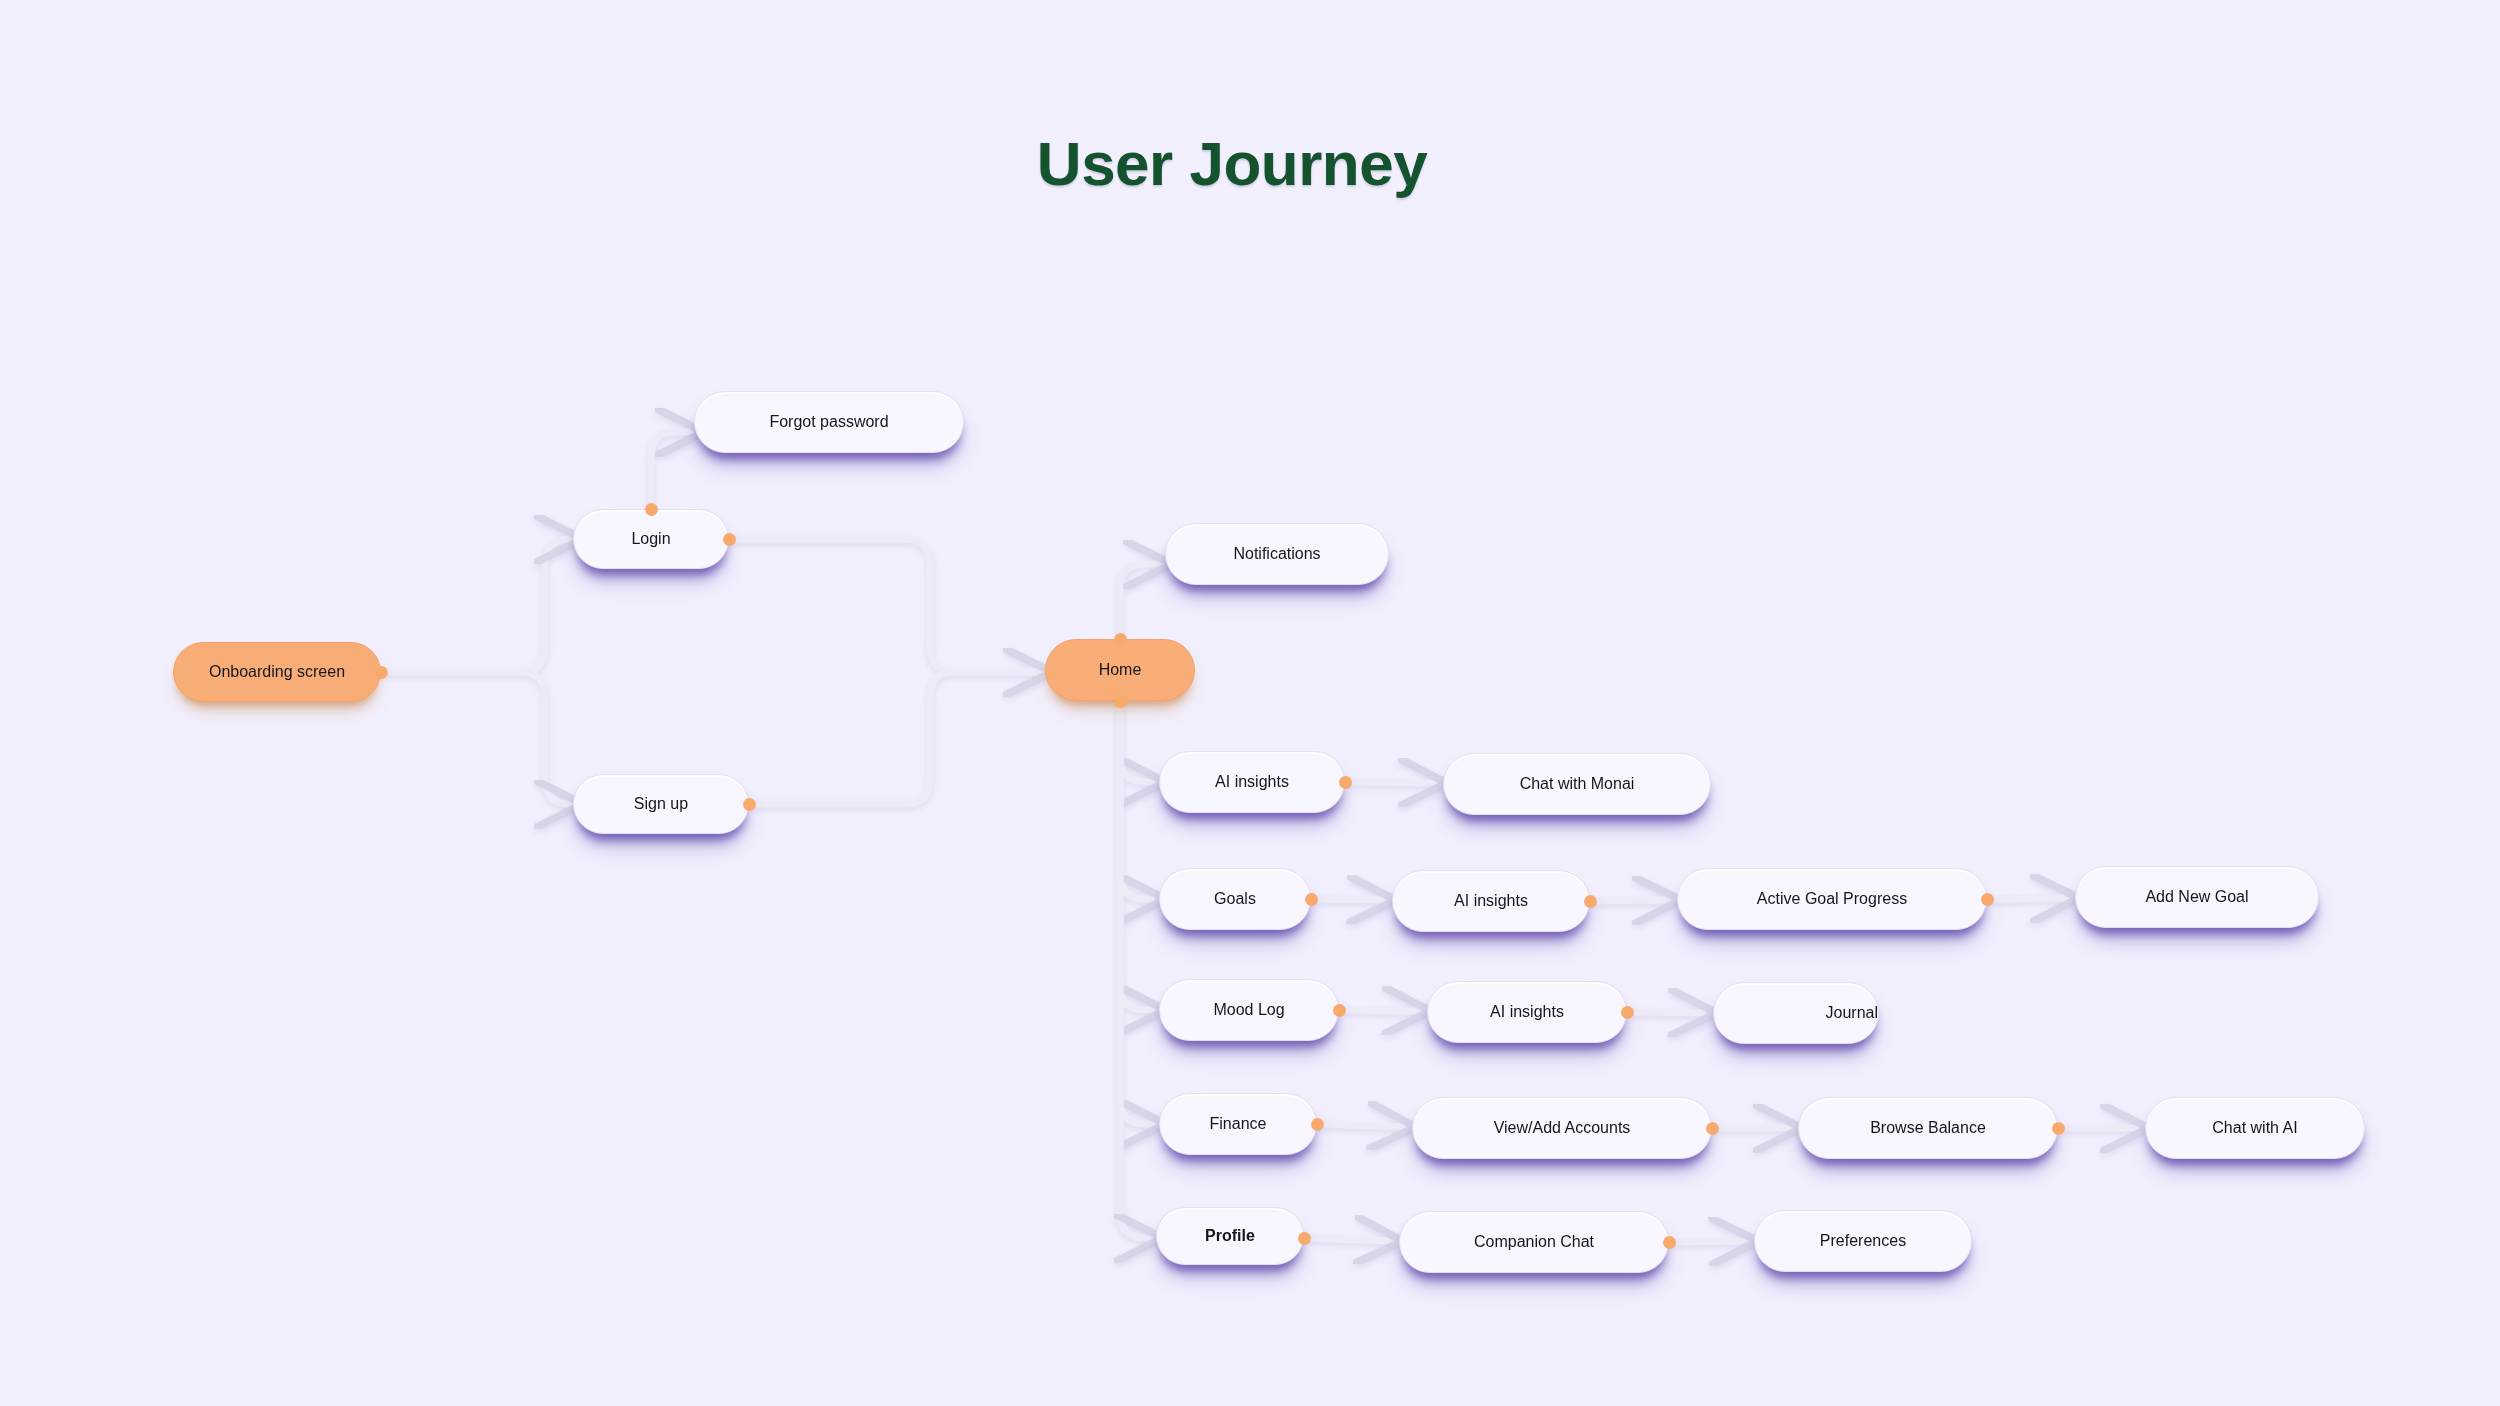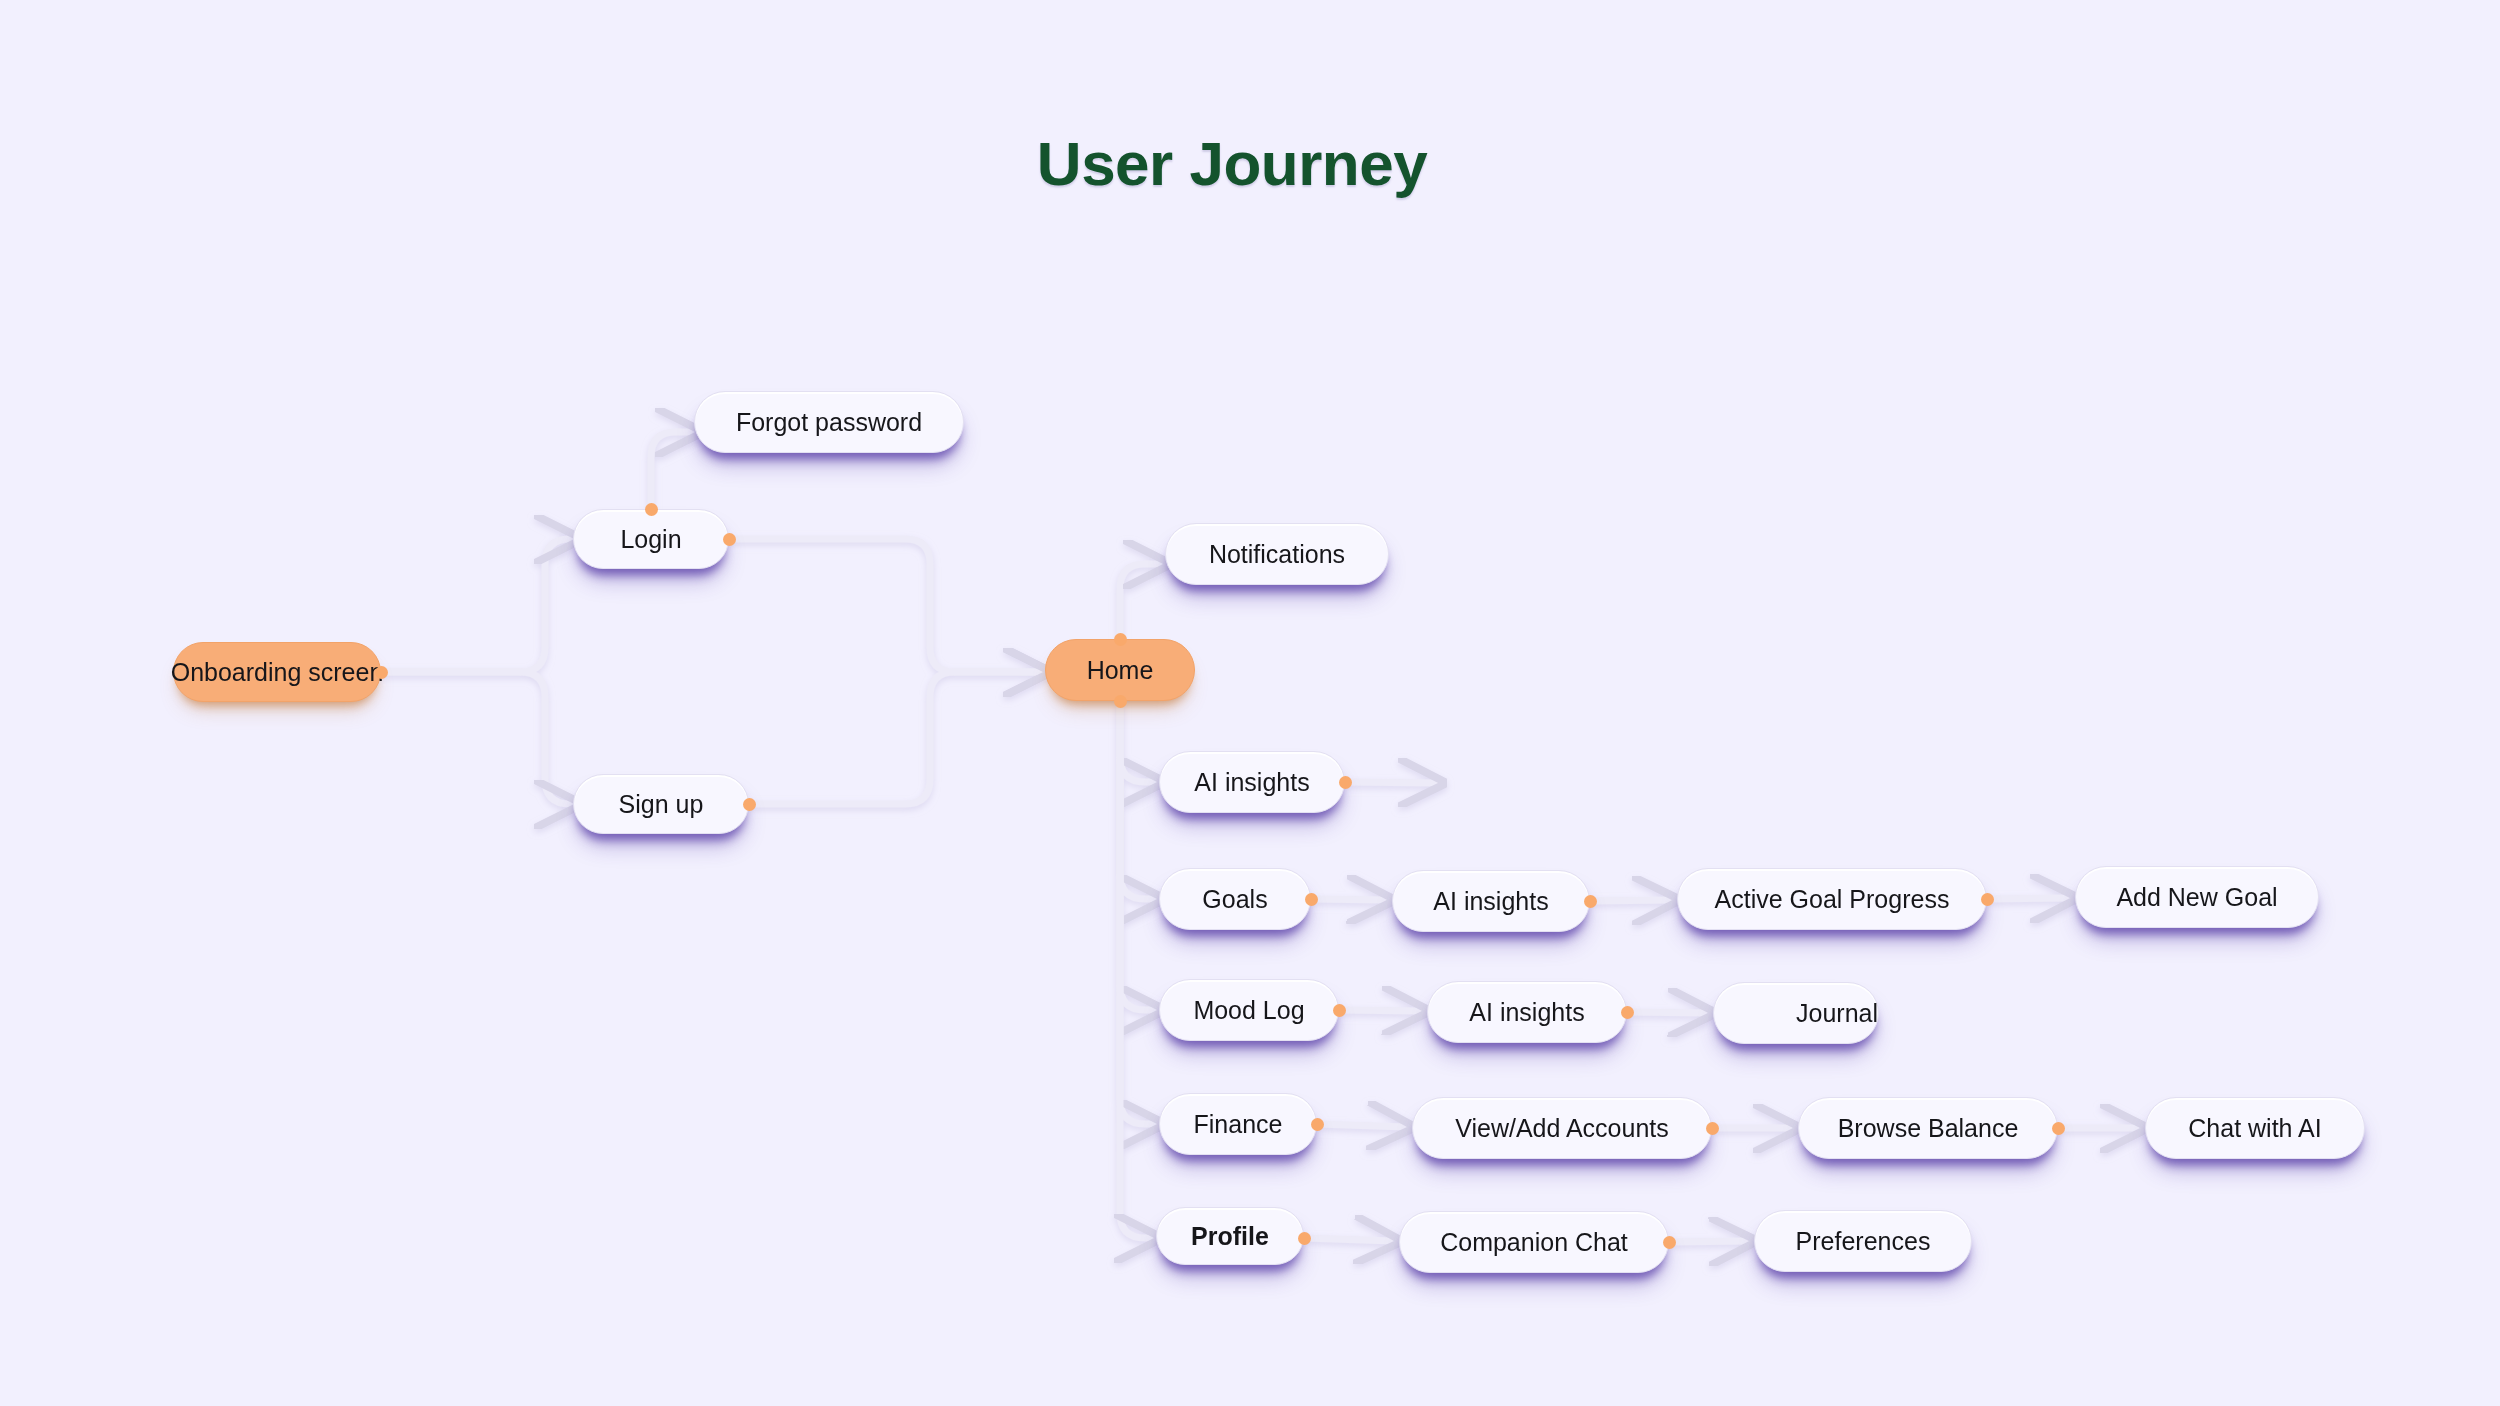"Forgot password" .node { font-size: 25px -> 16px }
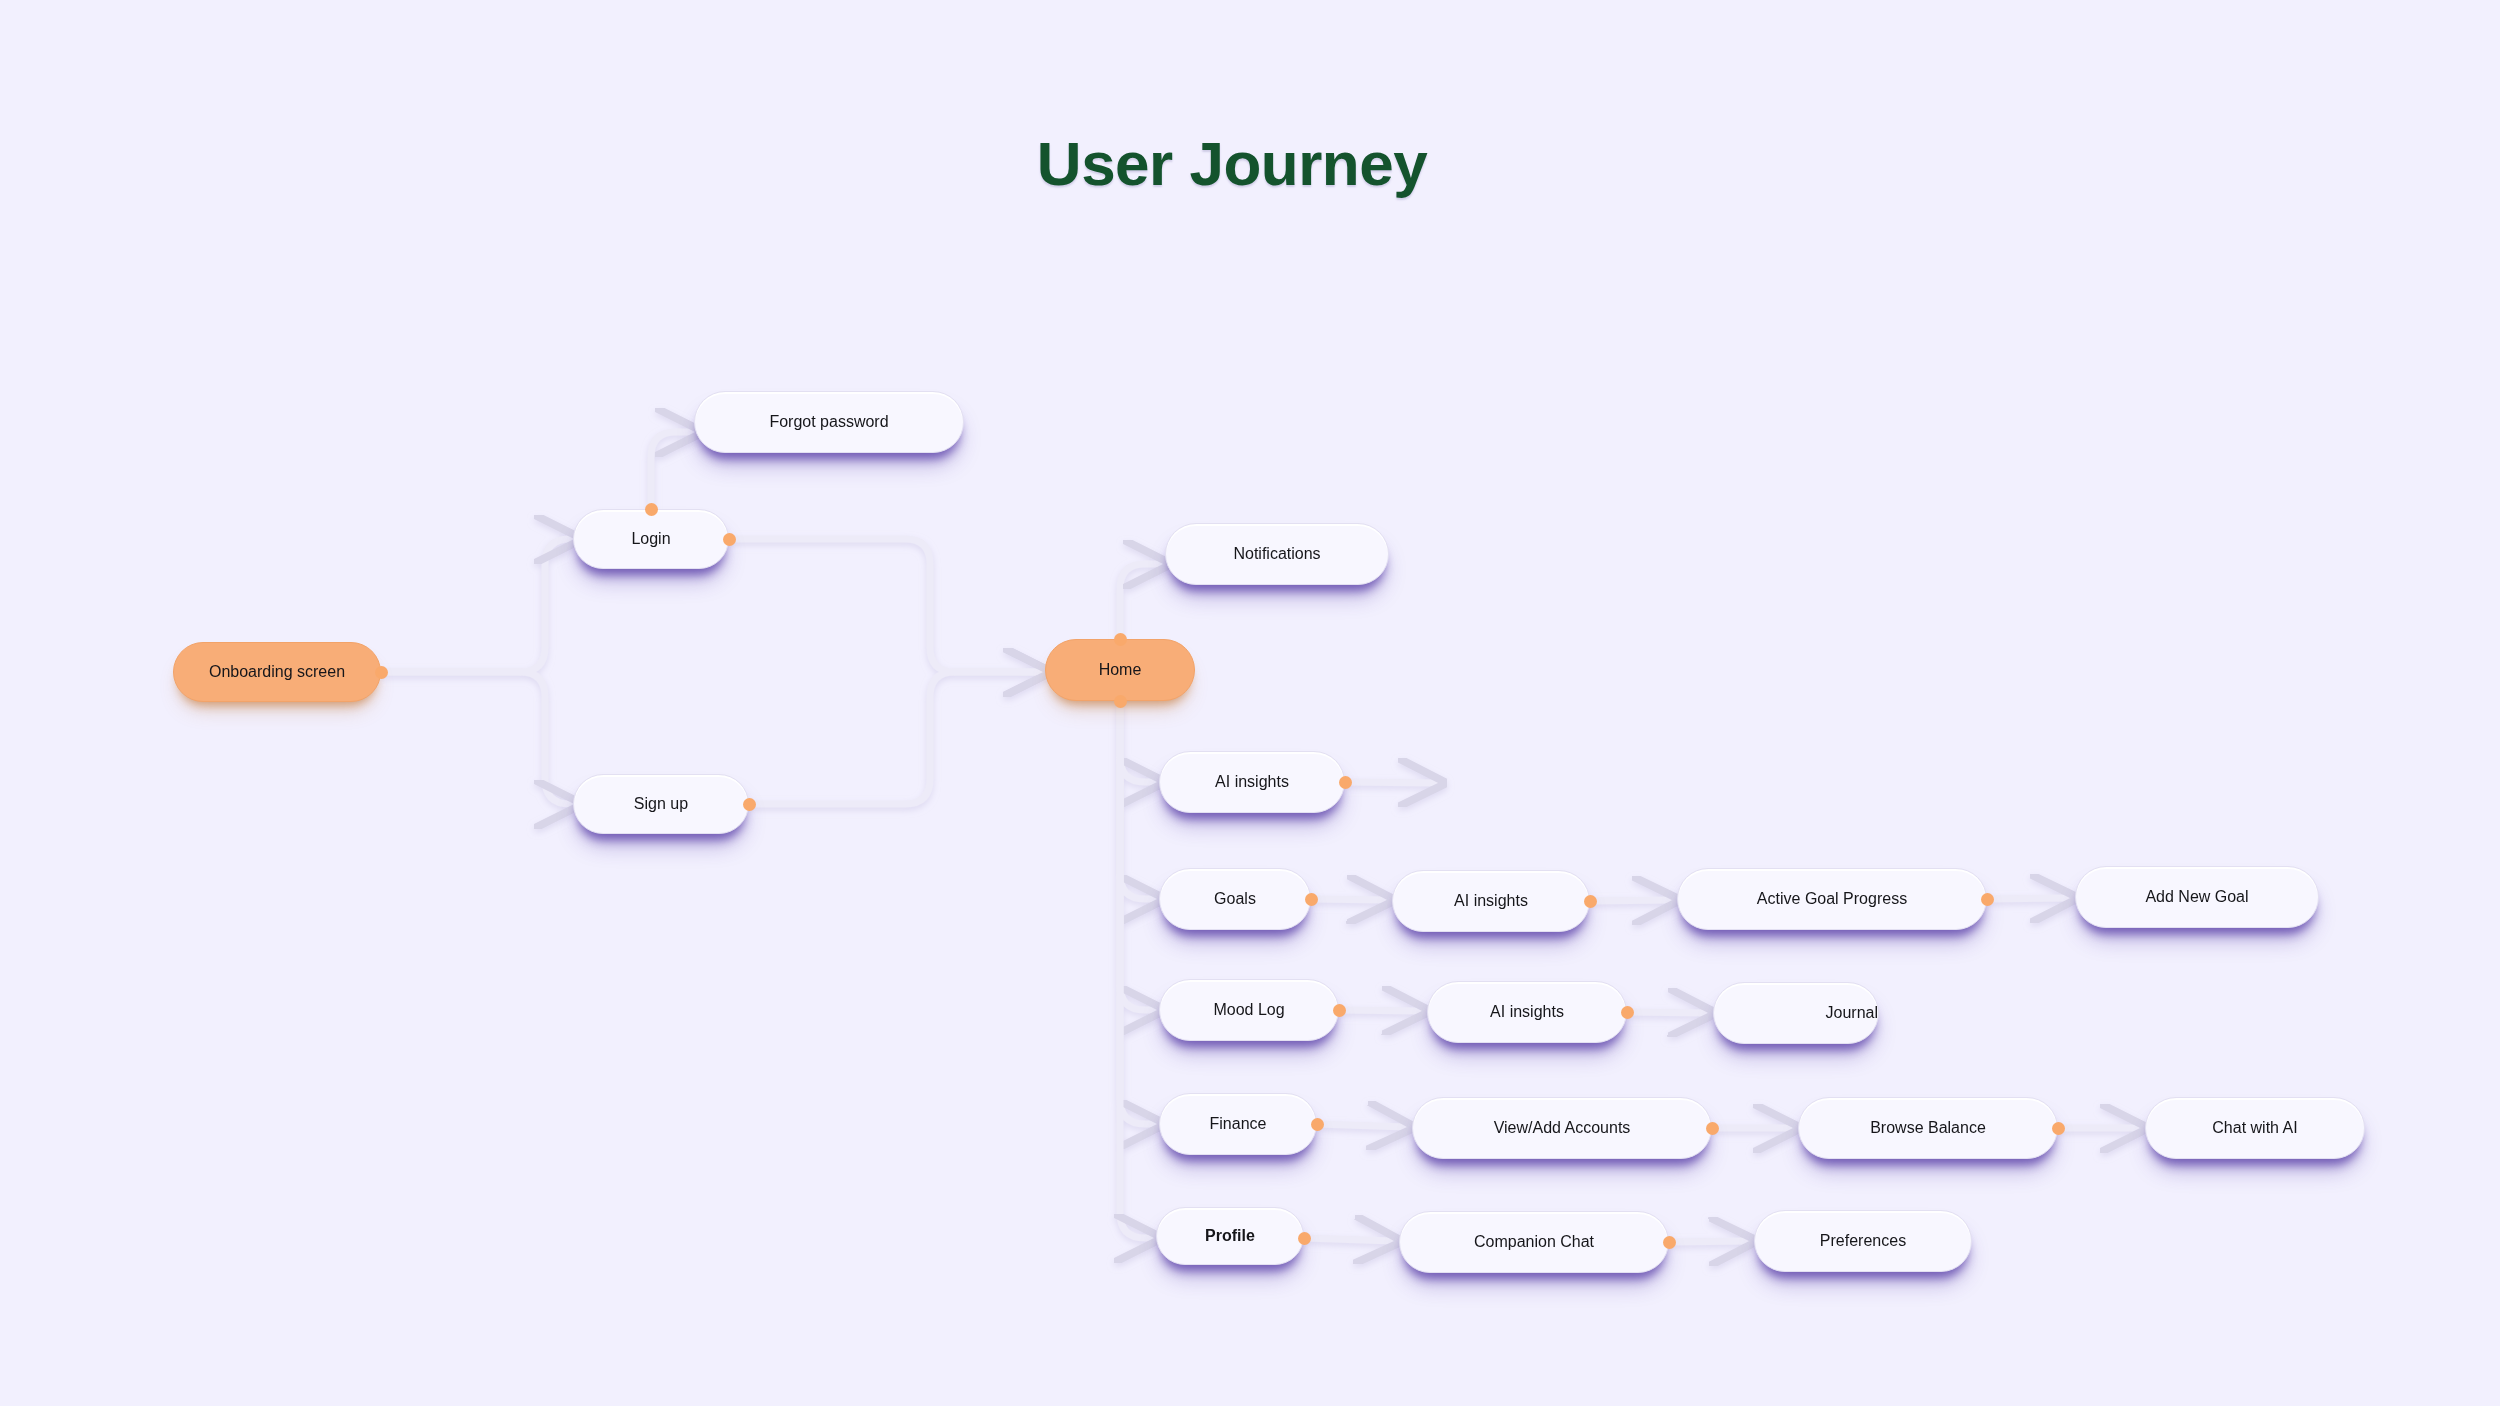"Chat with Monai" div.node { html: none -> <div> <span>Chat with Monai</span> </div> }
